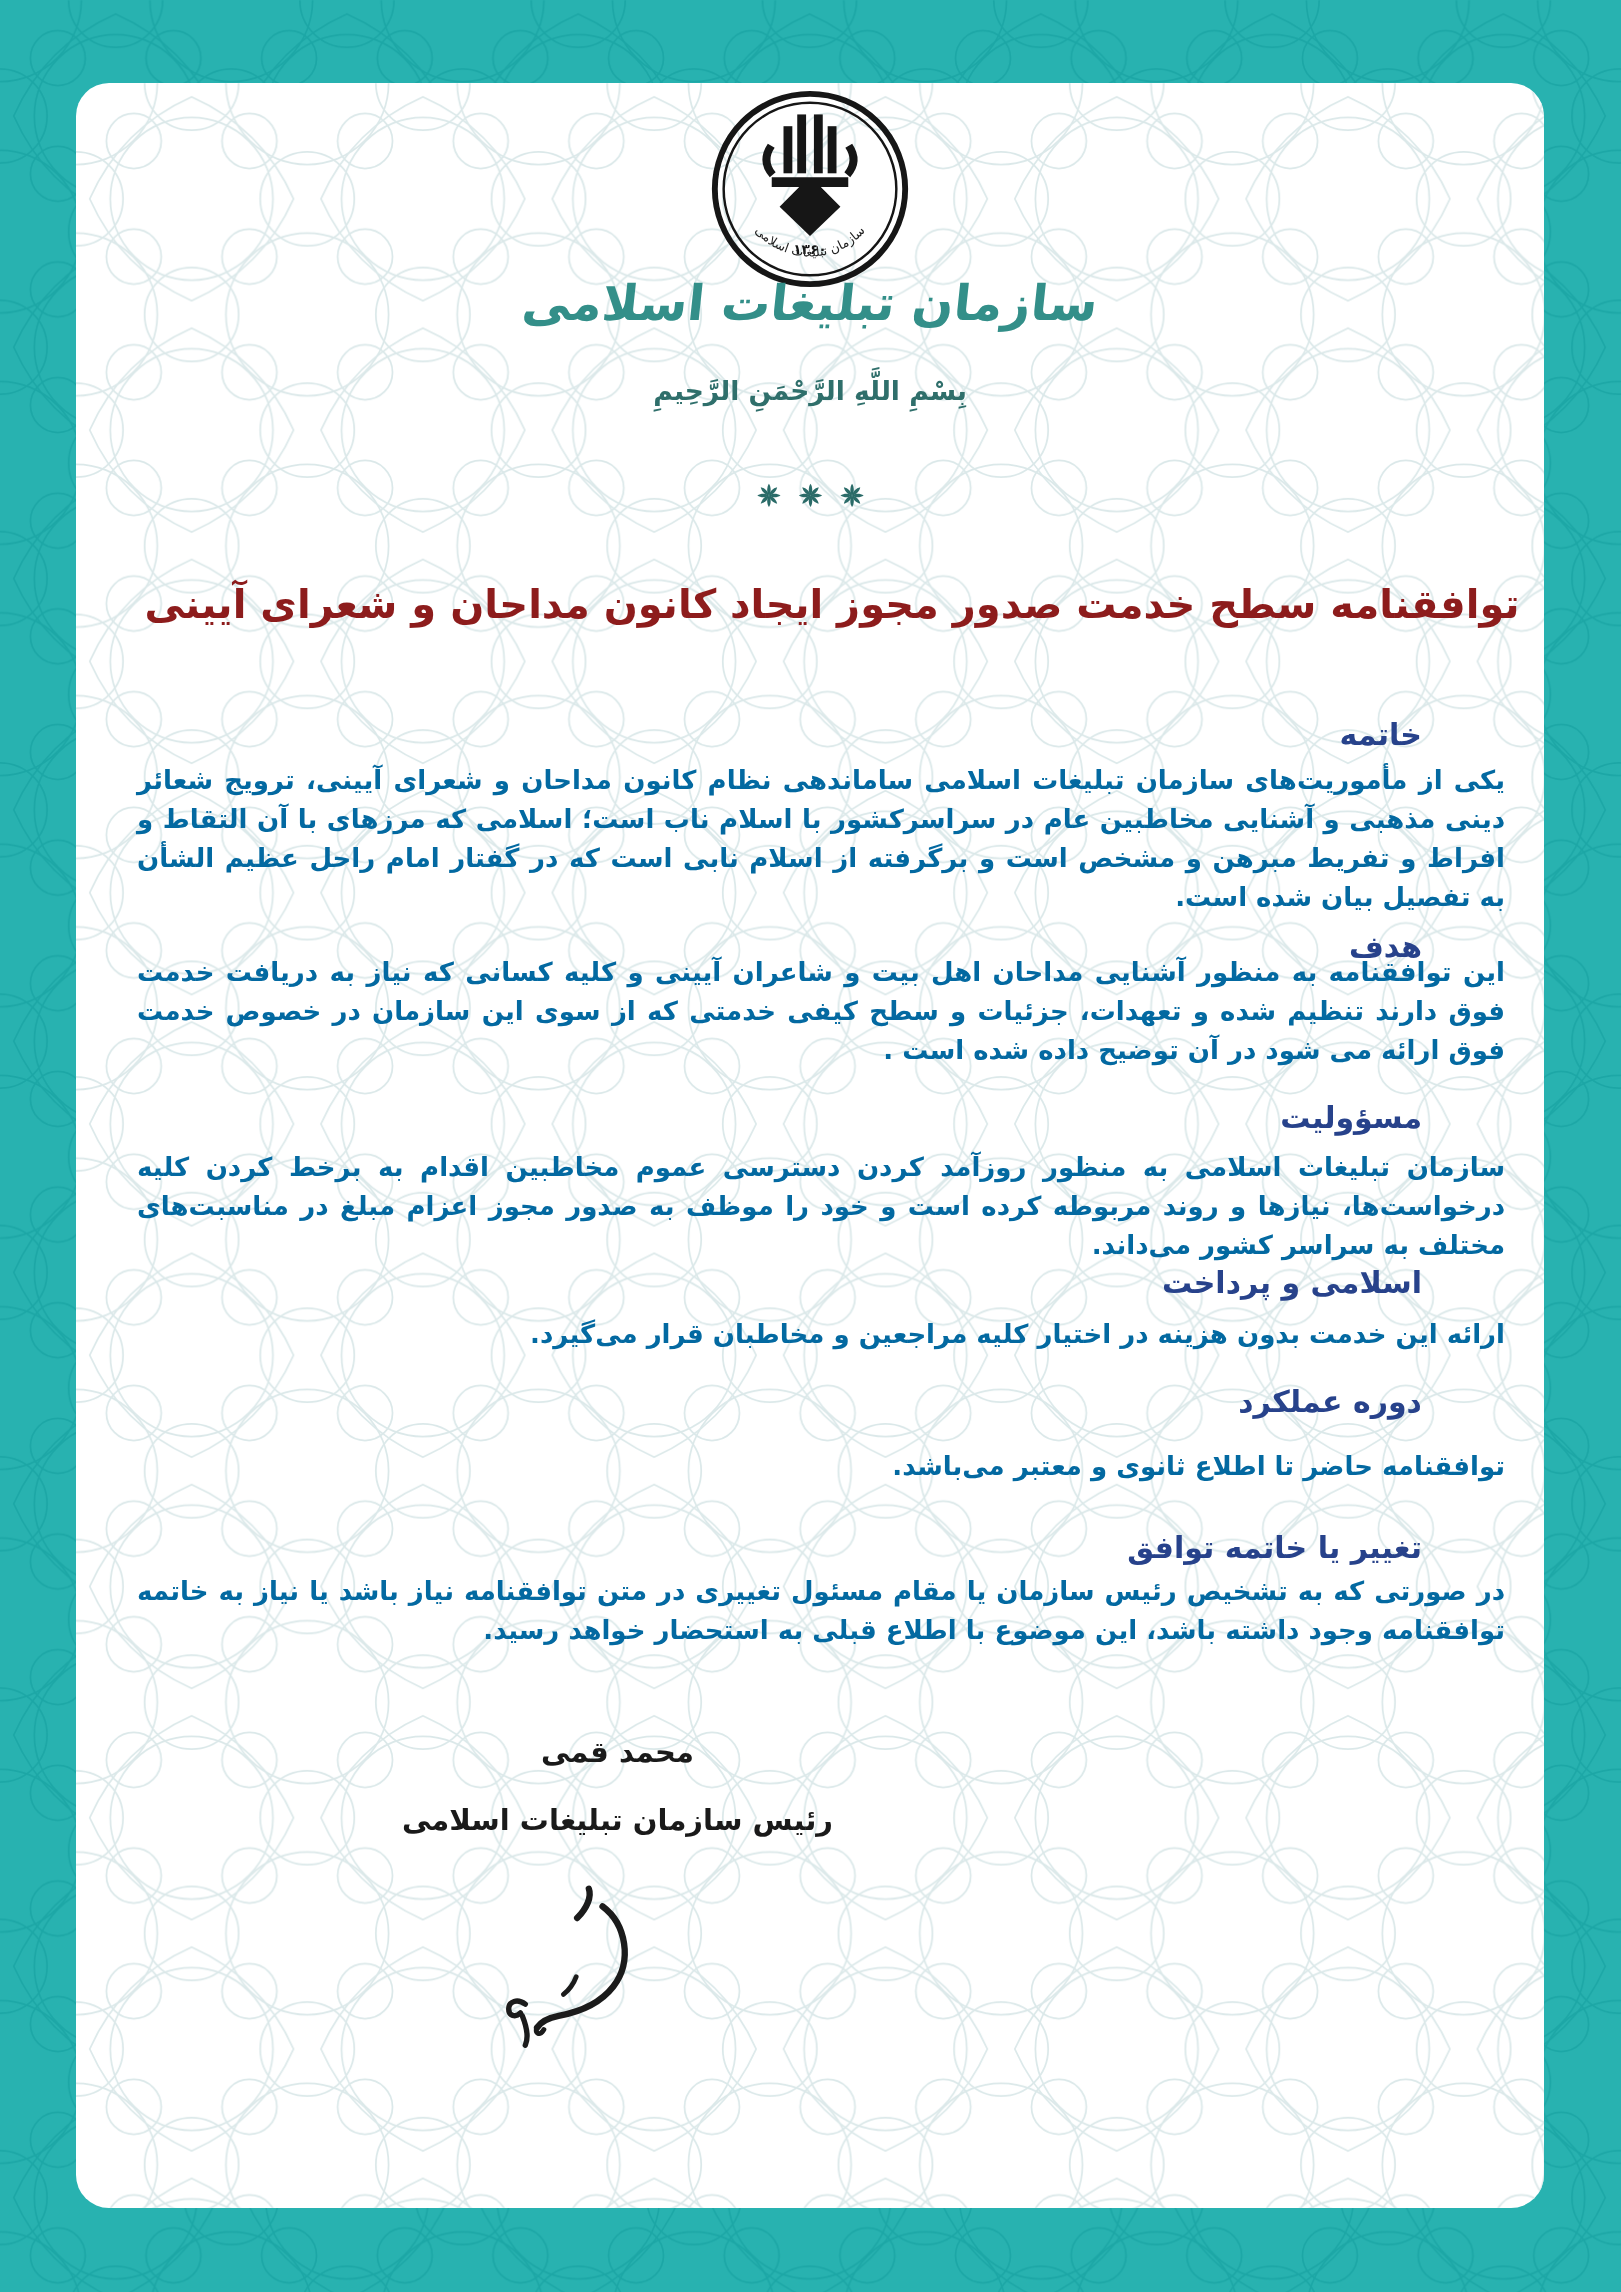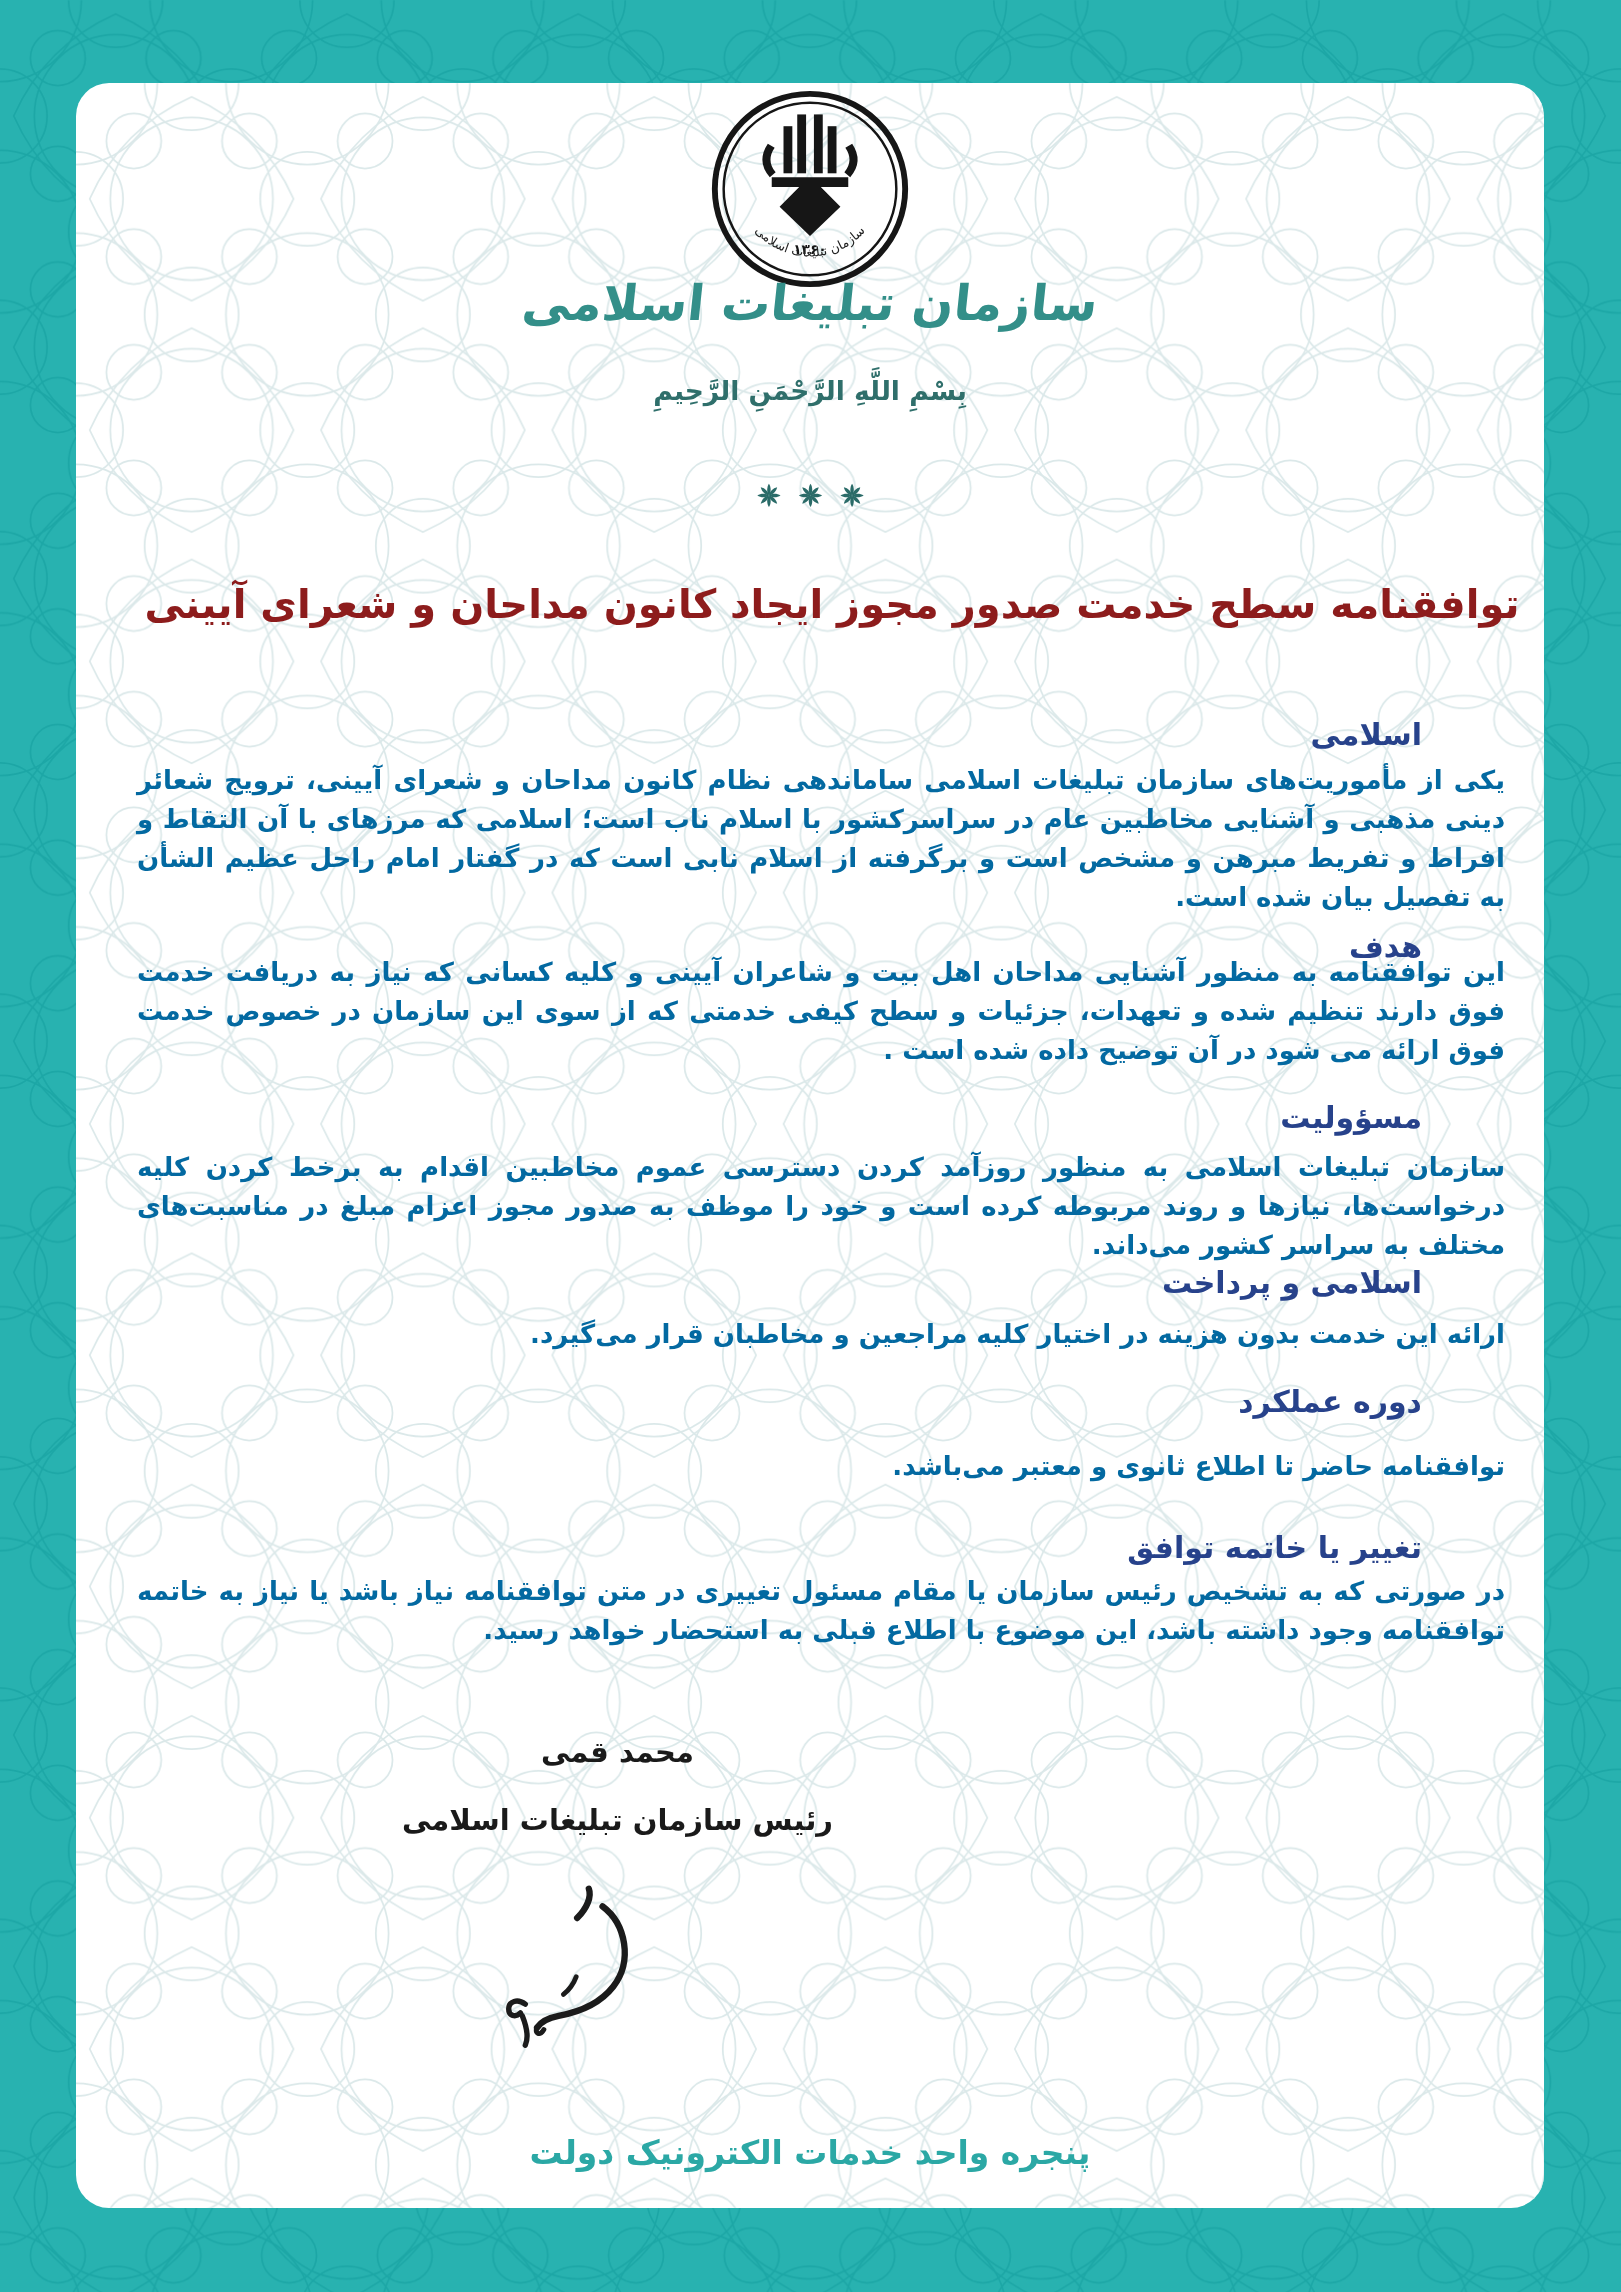"اسلامی" div.abs { text: اسلامی -> خاتمه }
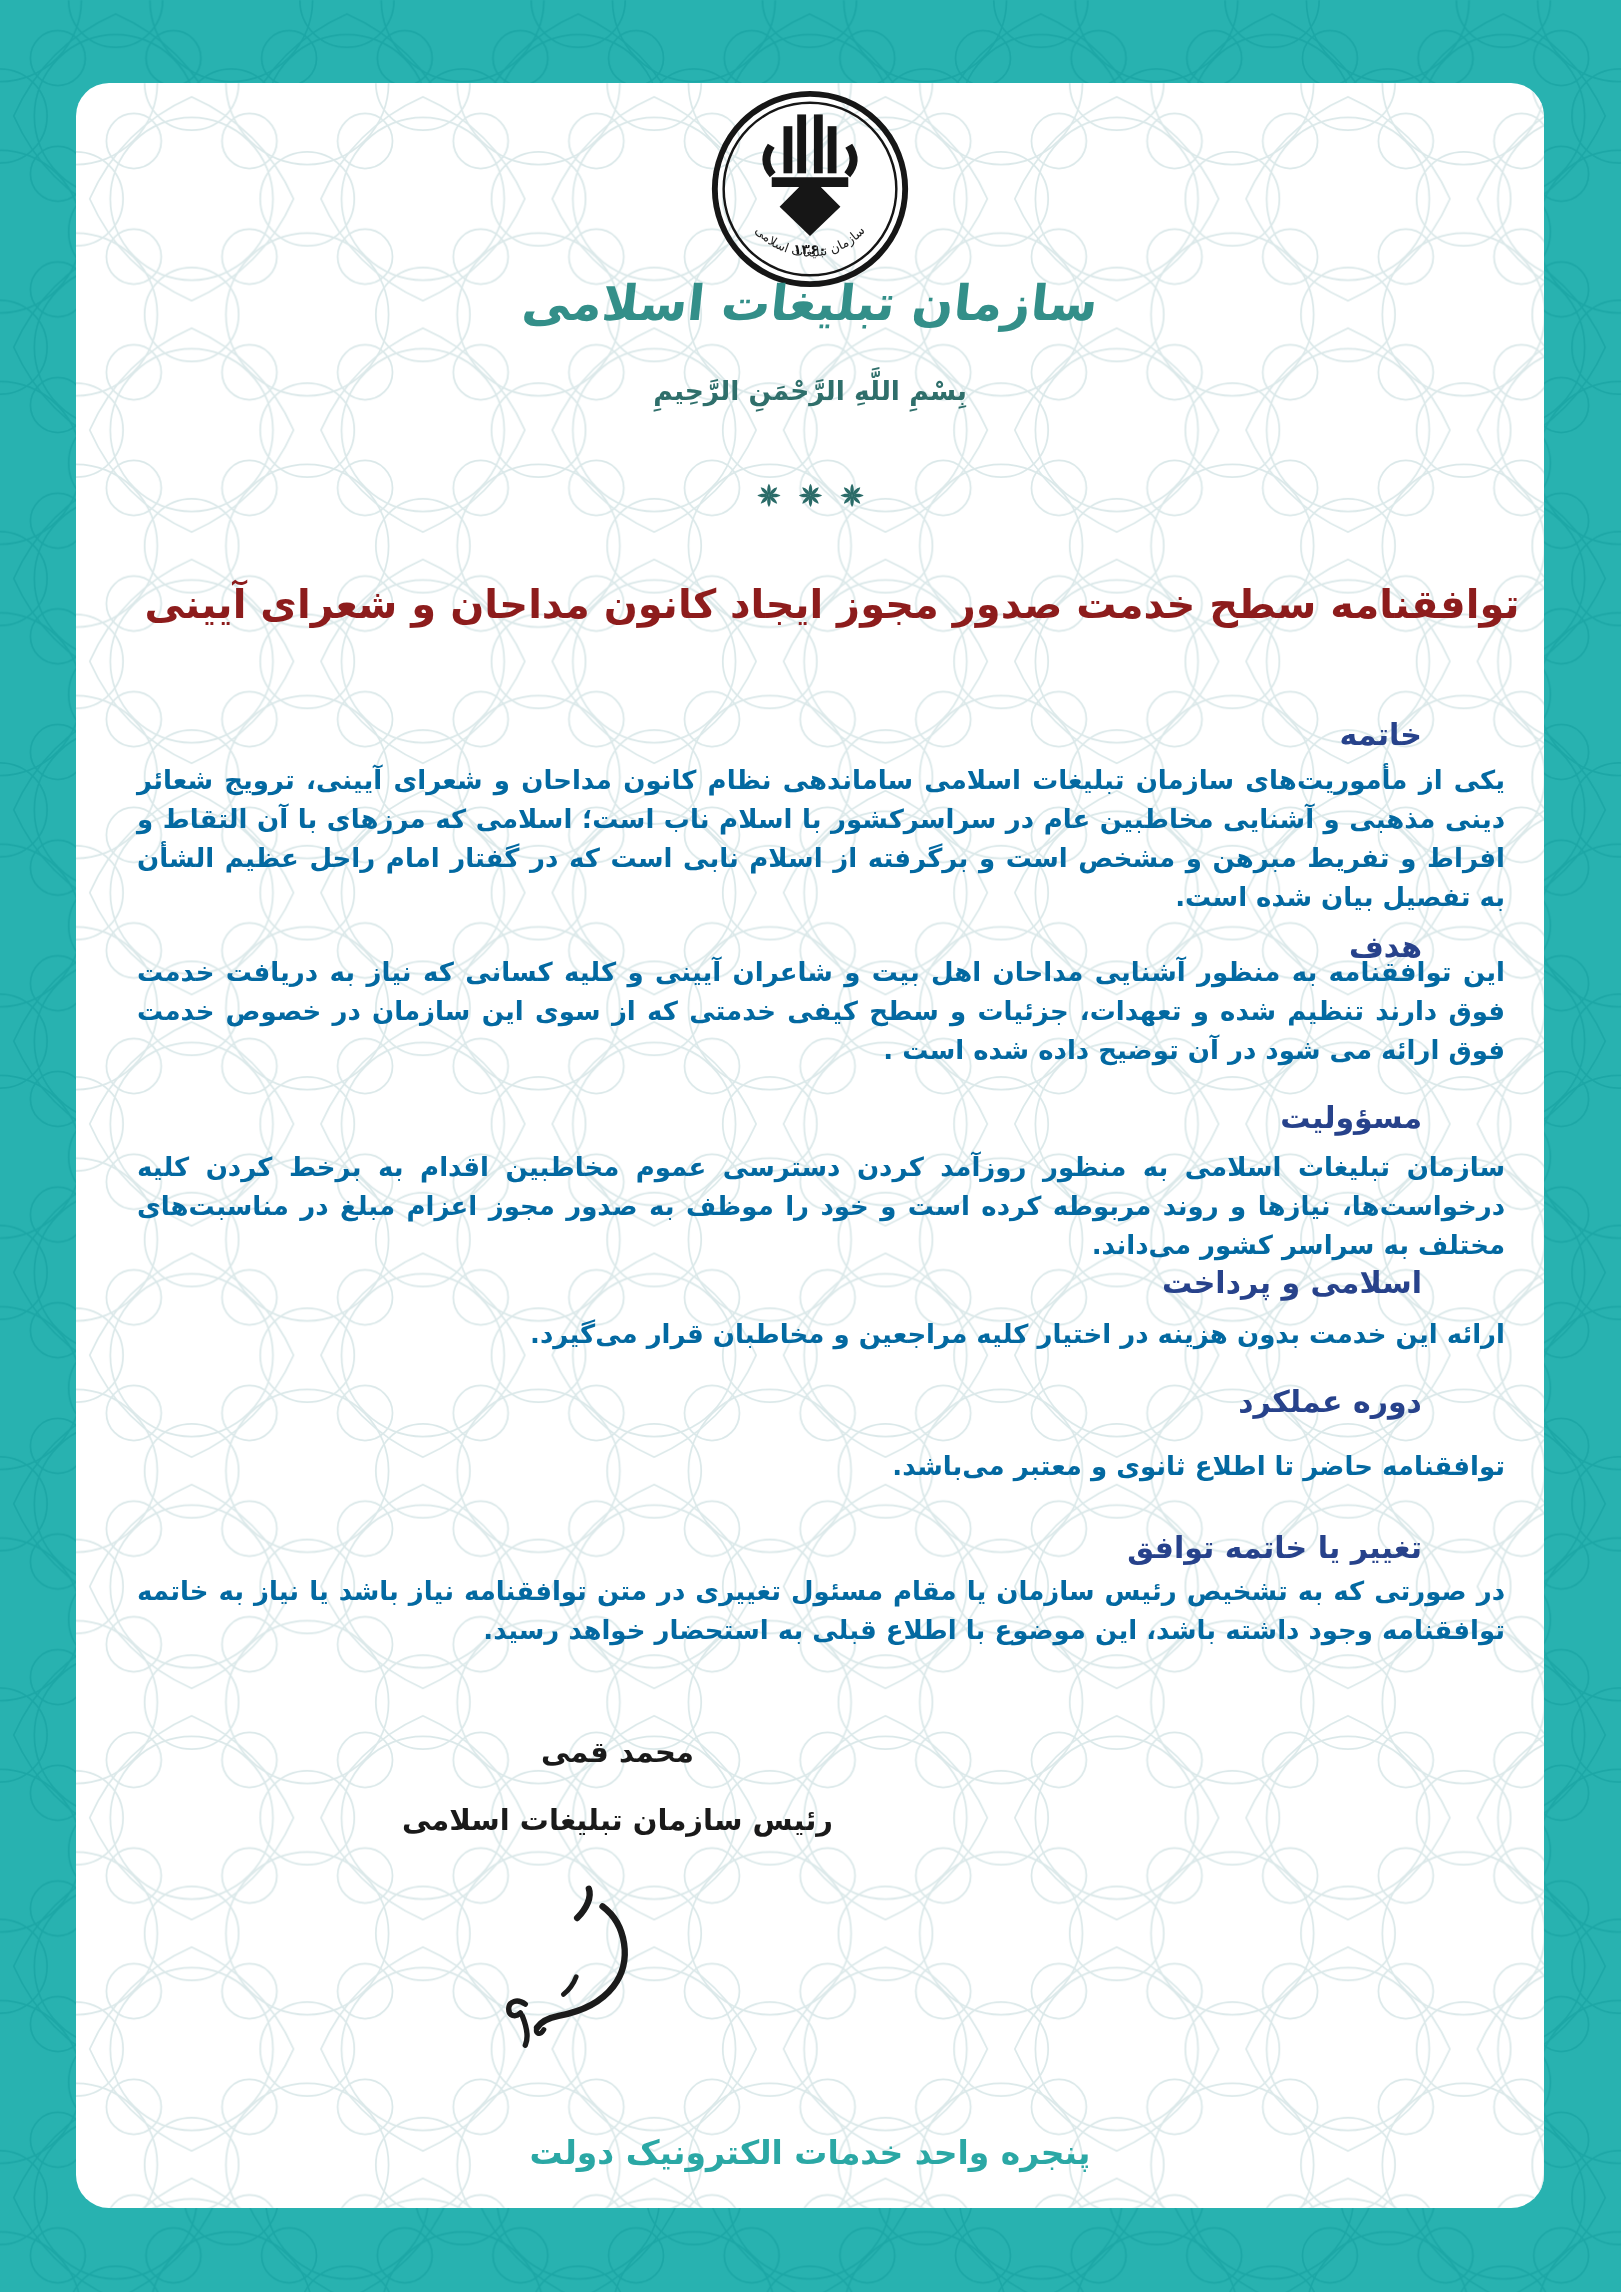"پنجره واحد خدمات الکترونیک دولت" div.abs { html: <div>پنجره واحد خدمات الکترونیک دولت</div> -> none }
